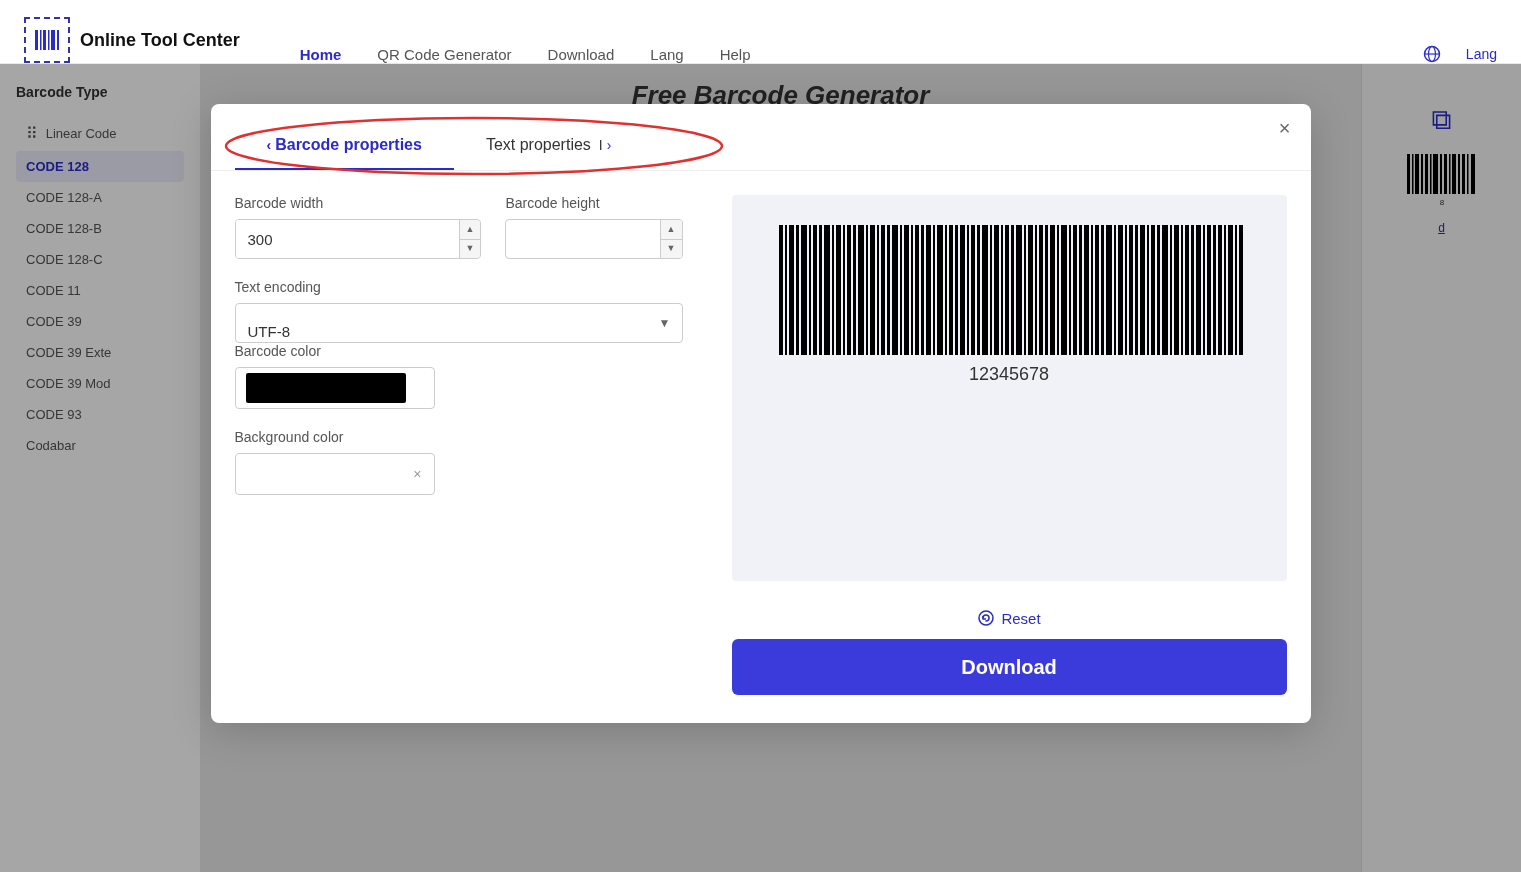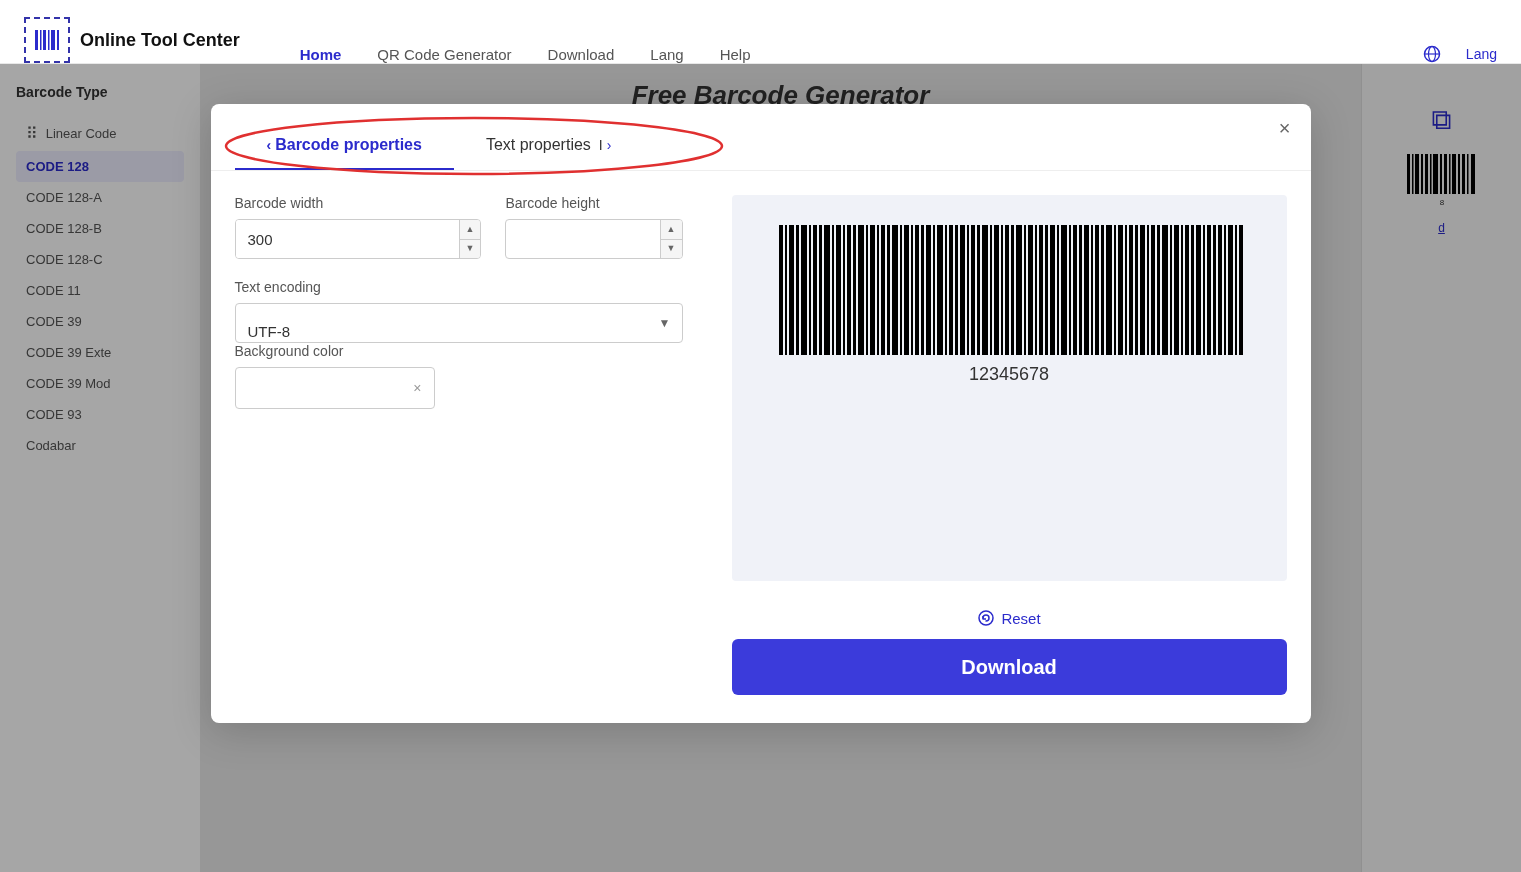"Barcode color" div.form-group { html: none -> <div> <label>Barcode color</label> <div> <div></div> </div> </div> }
